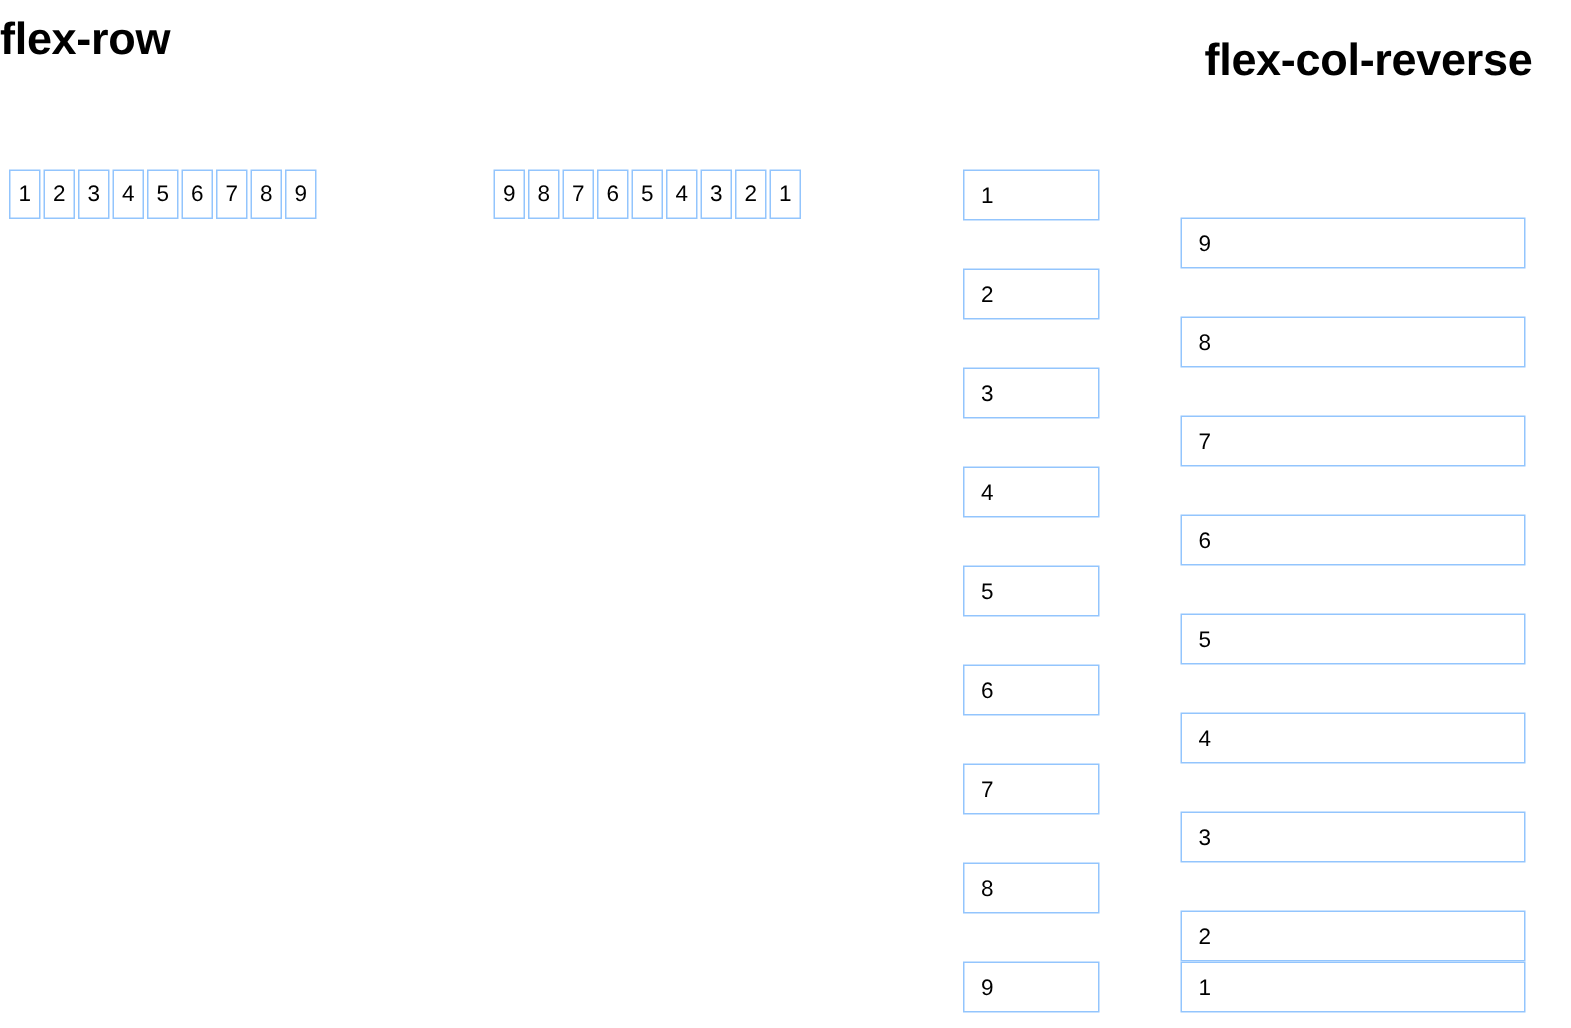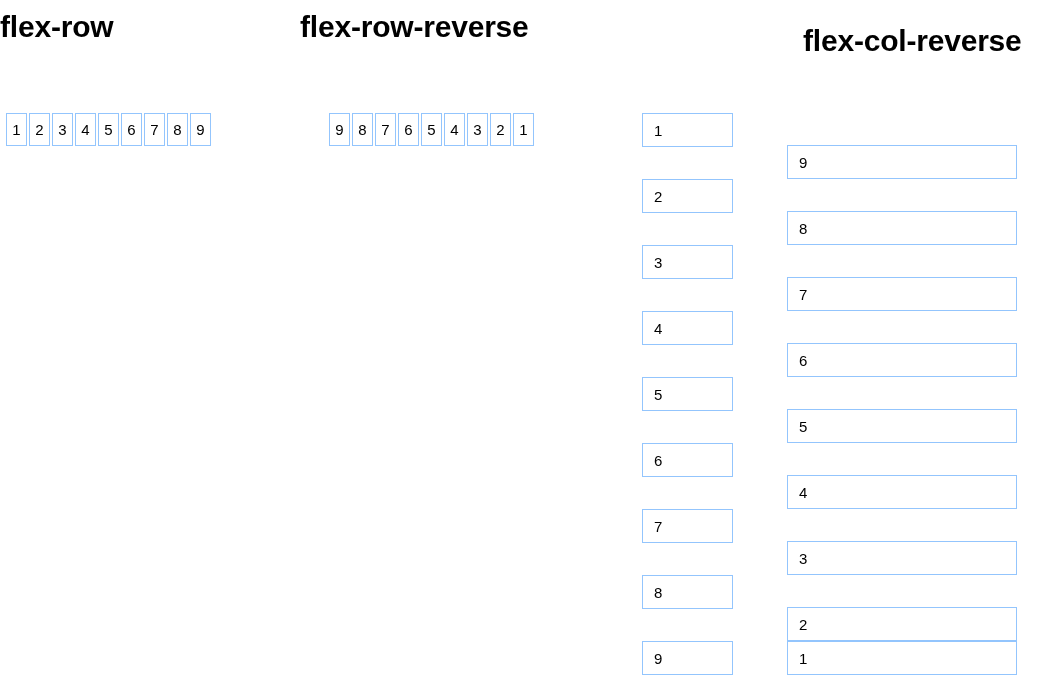"flex-row-reverse" div.heading { html: <div>flex-row-reverse</div> -> none }
